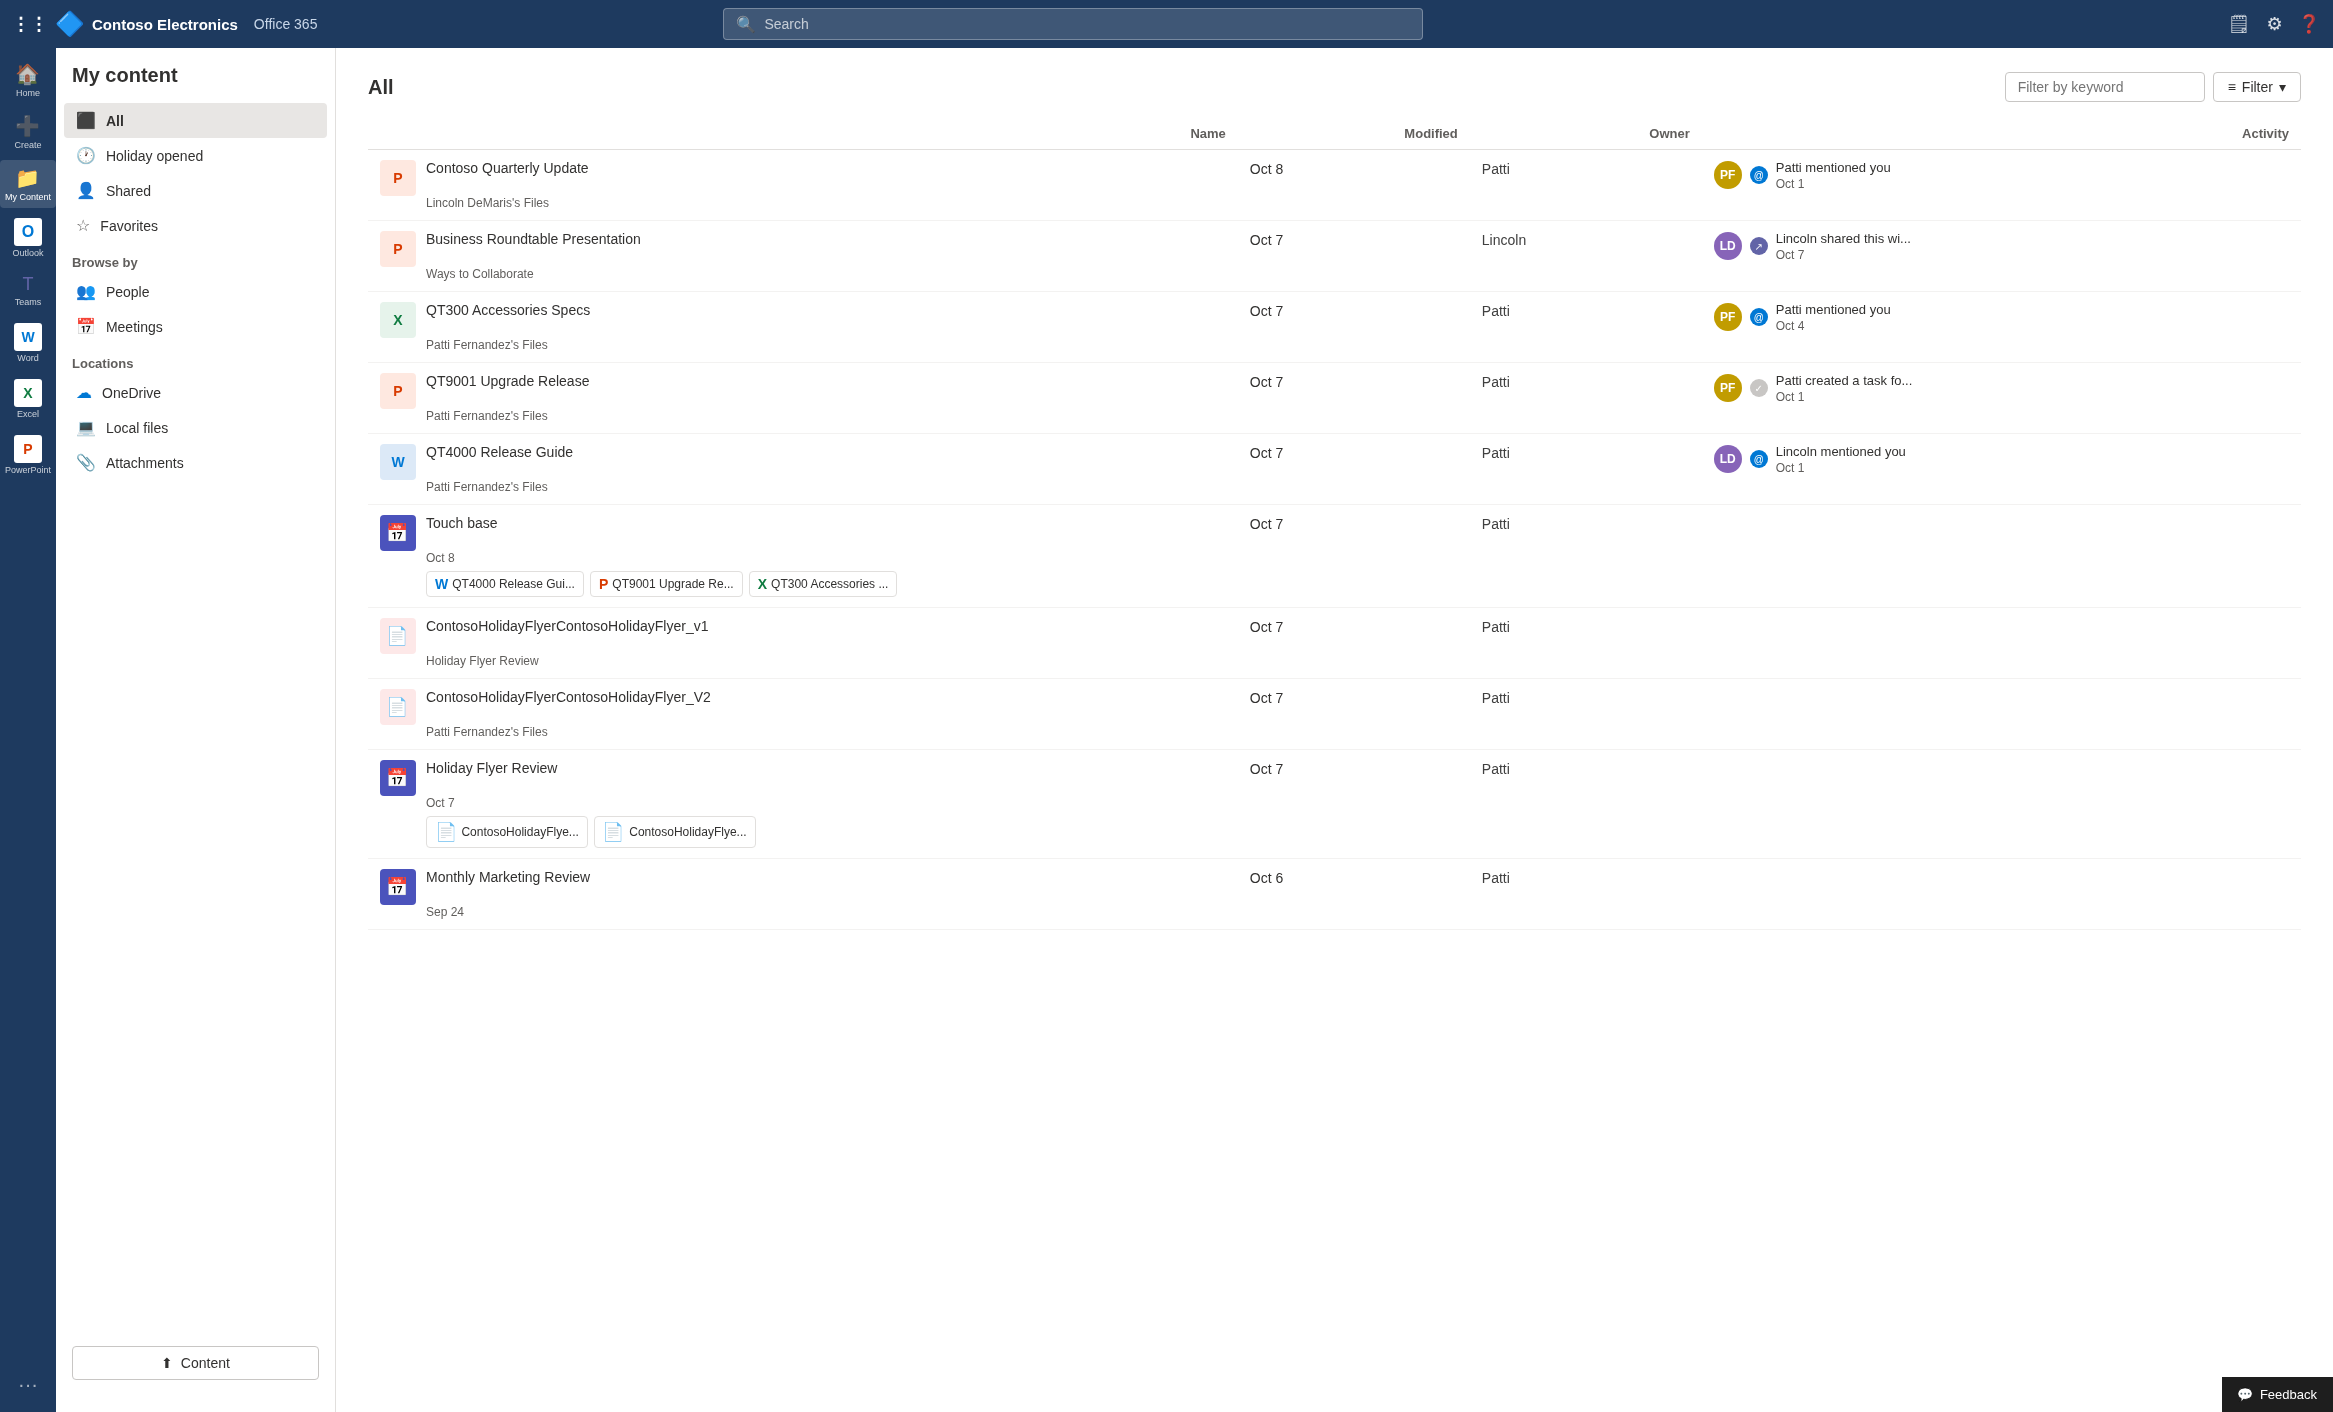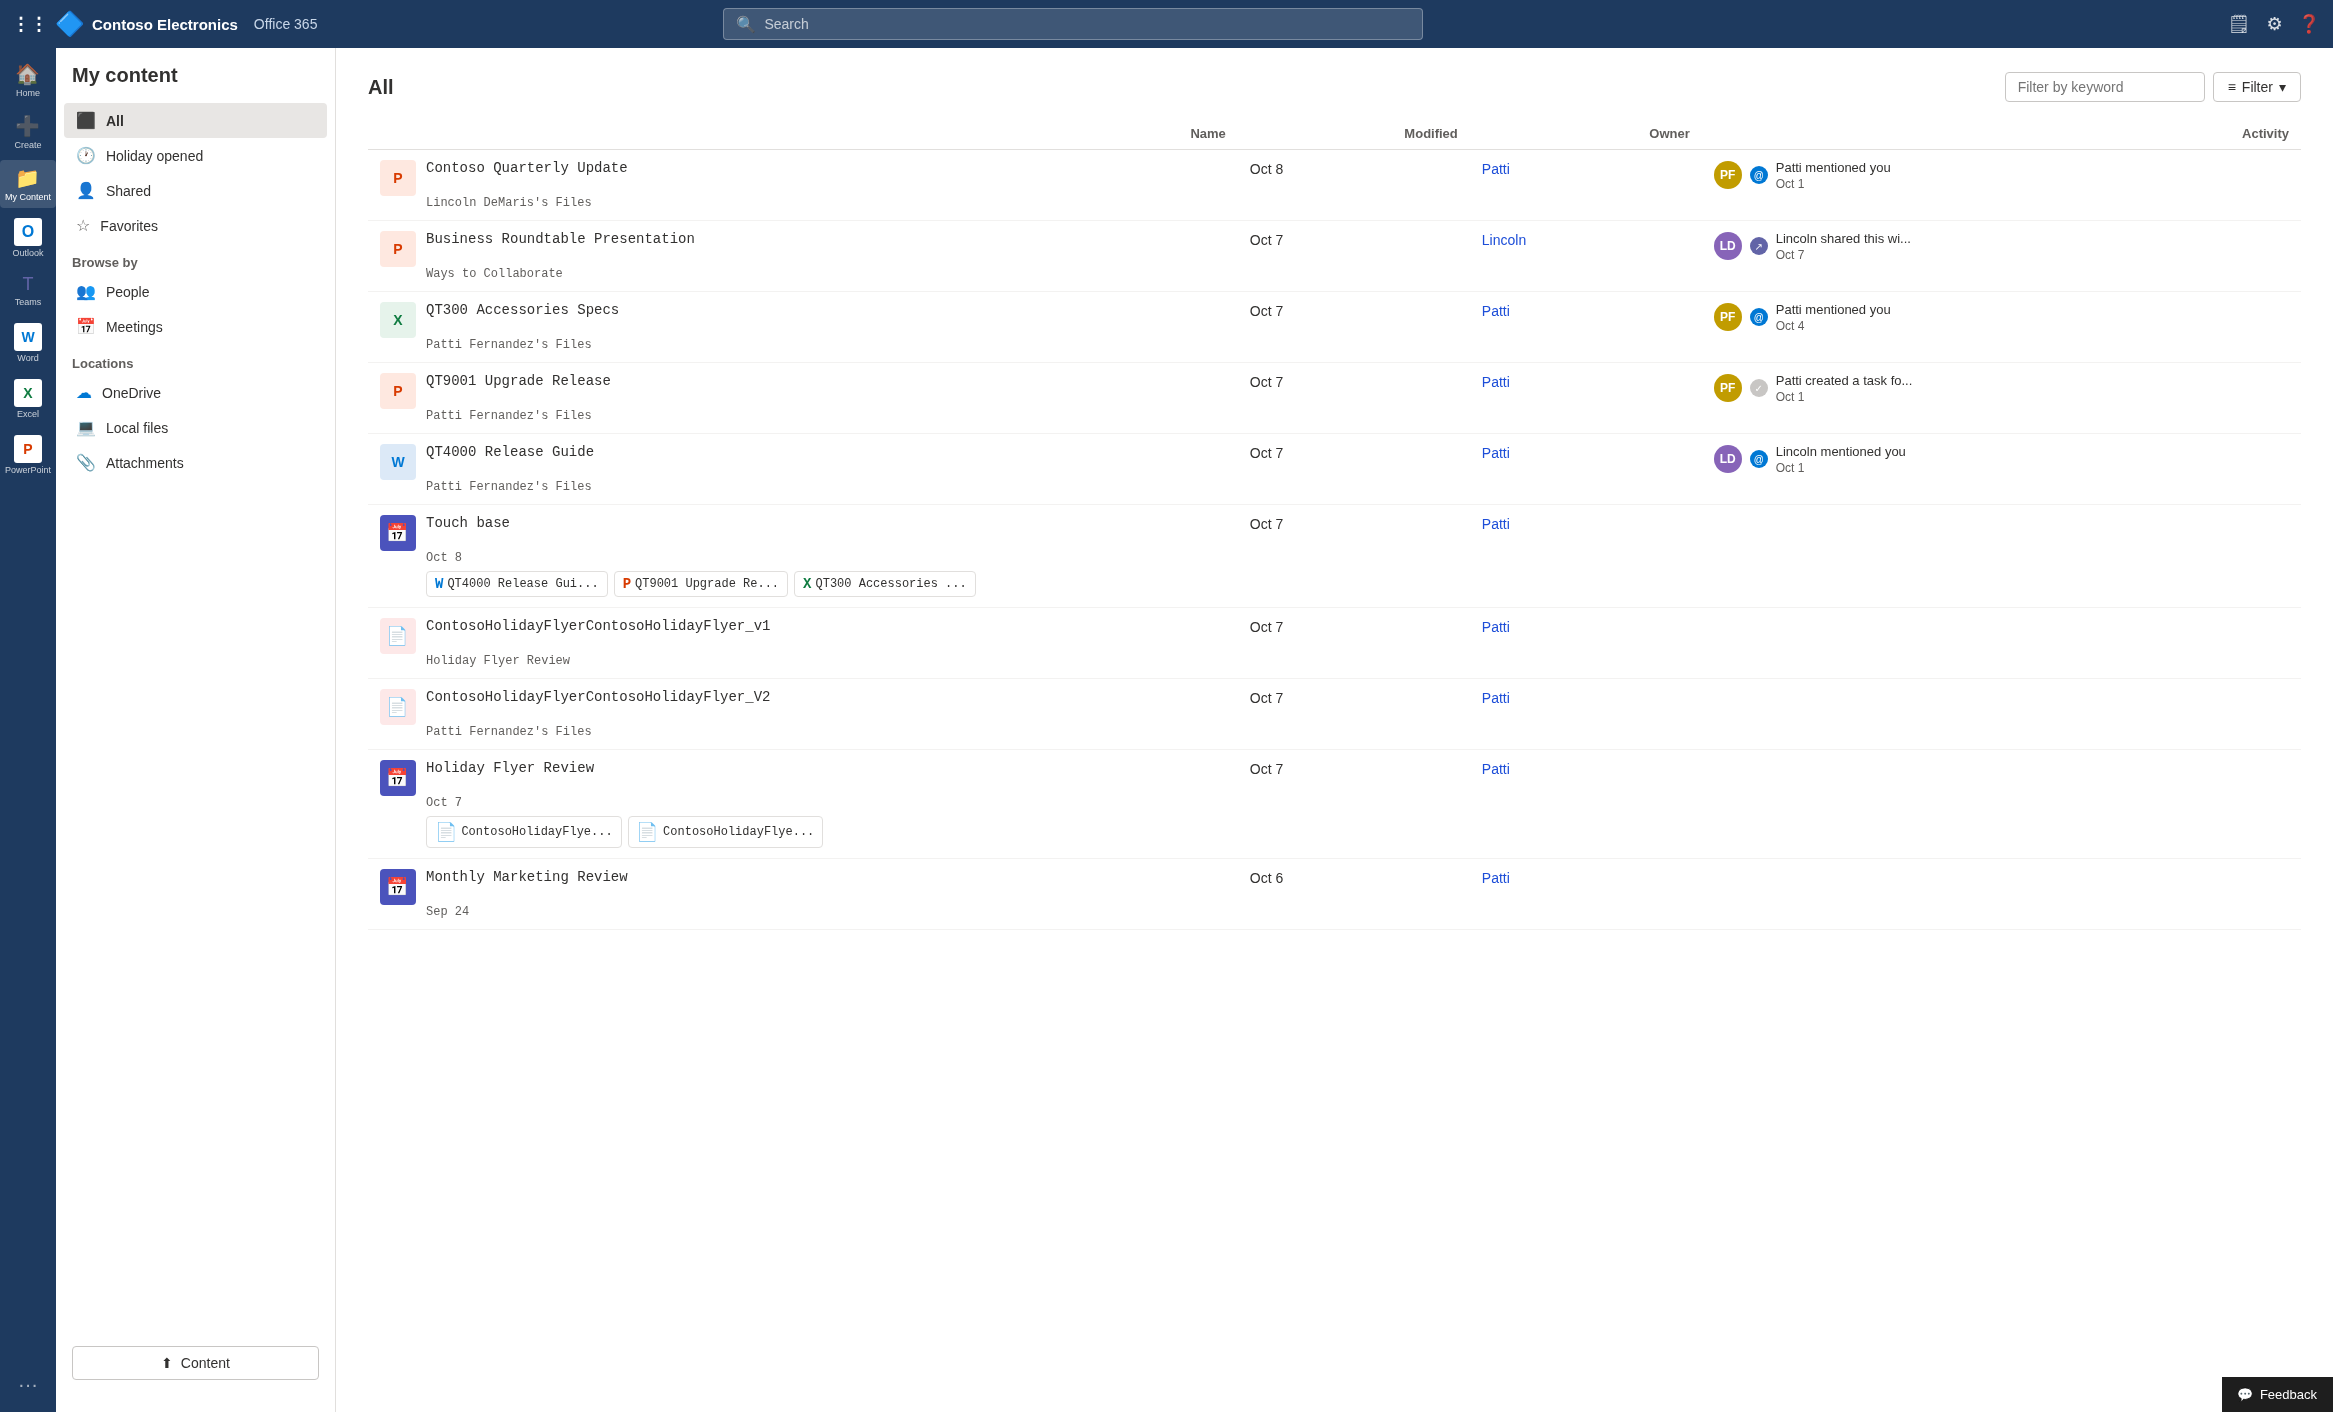"Contoso Quarterly Update" .file-info { font-family: Liberation Mono, monospace -> none }
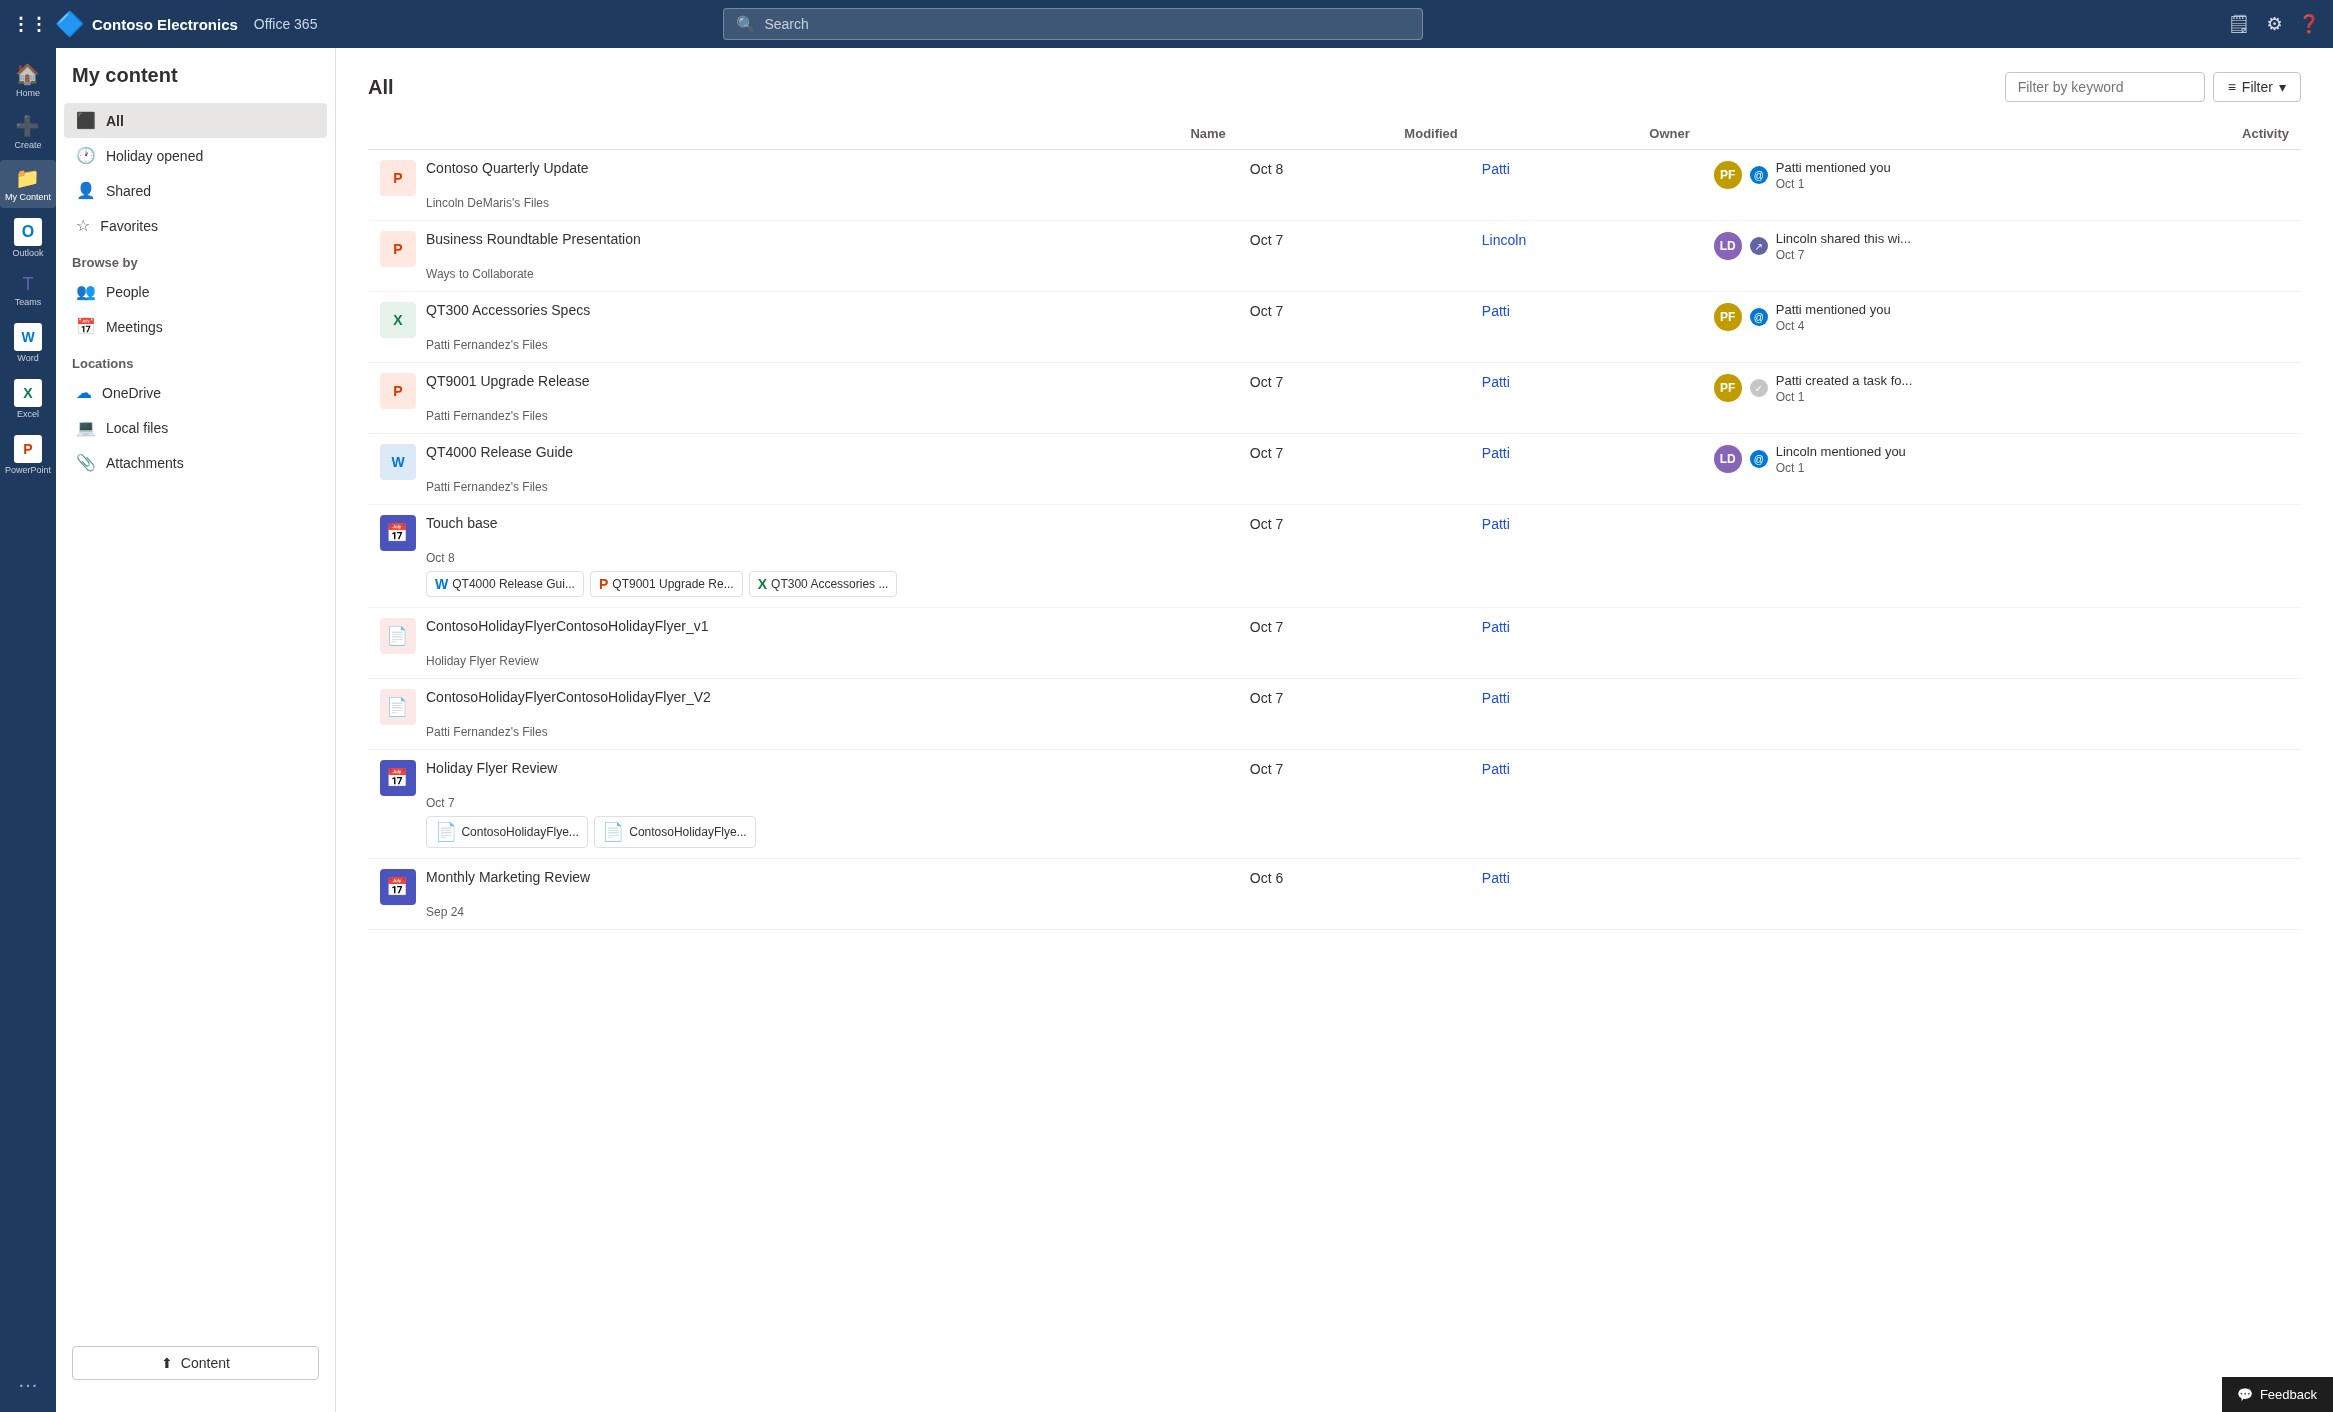"Patti" .owner-text { color: #1d4ed8 -> #404040 }
